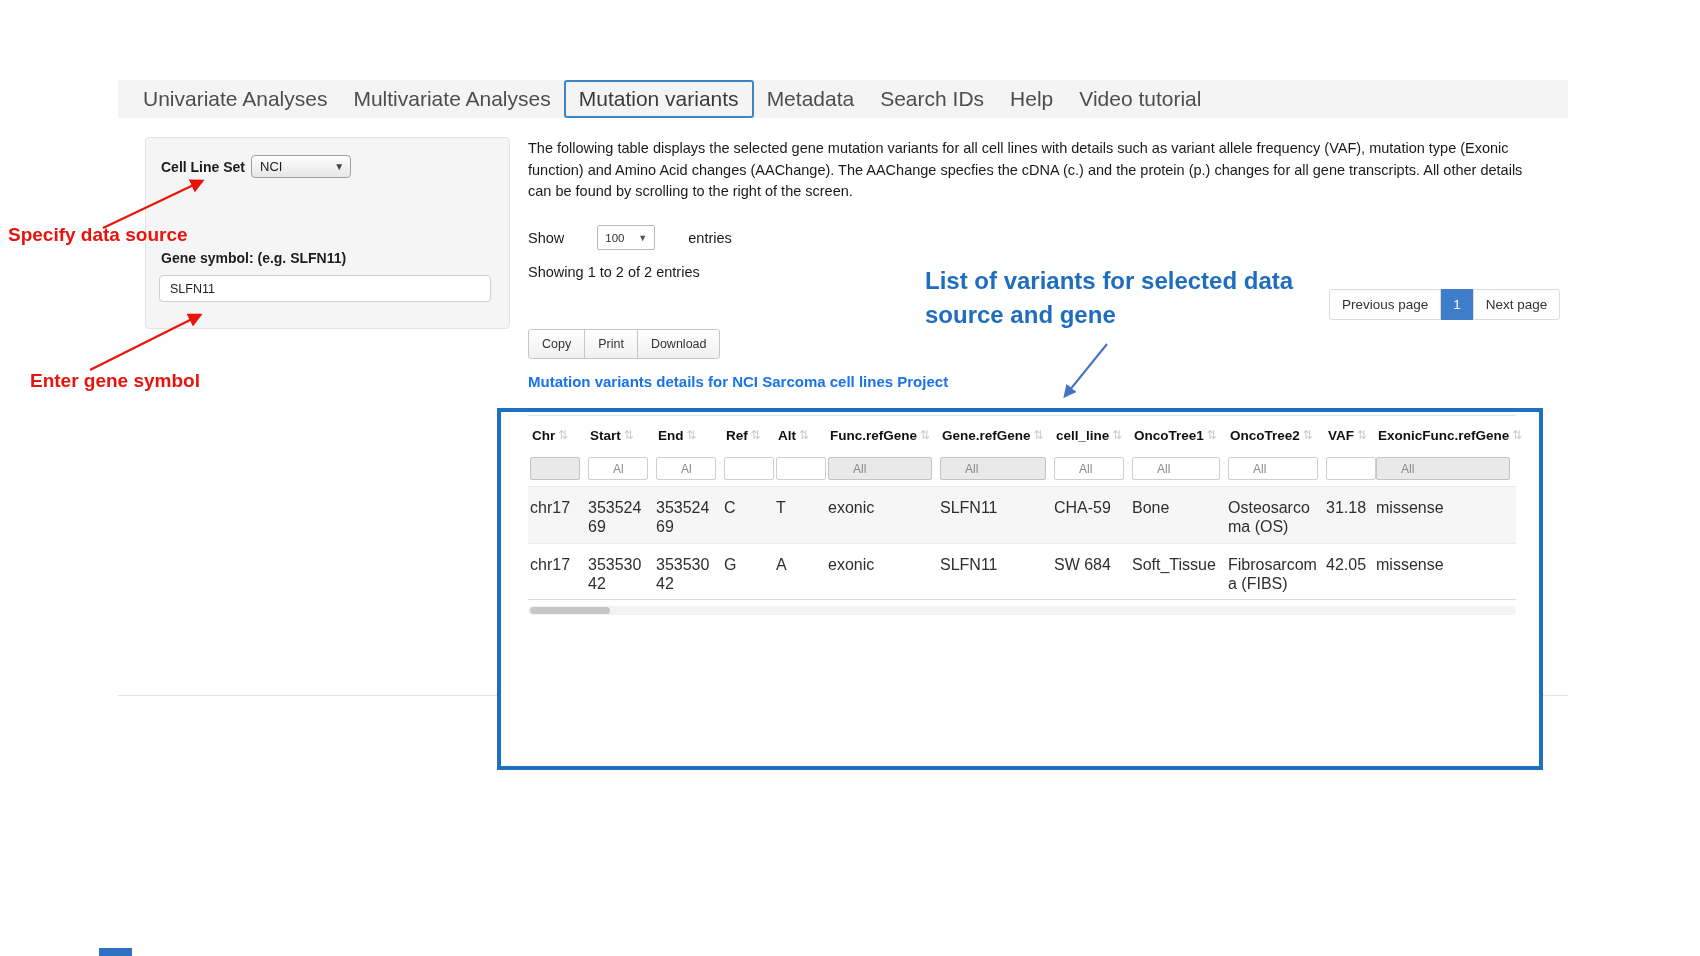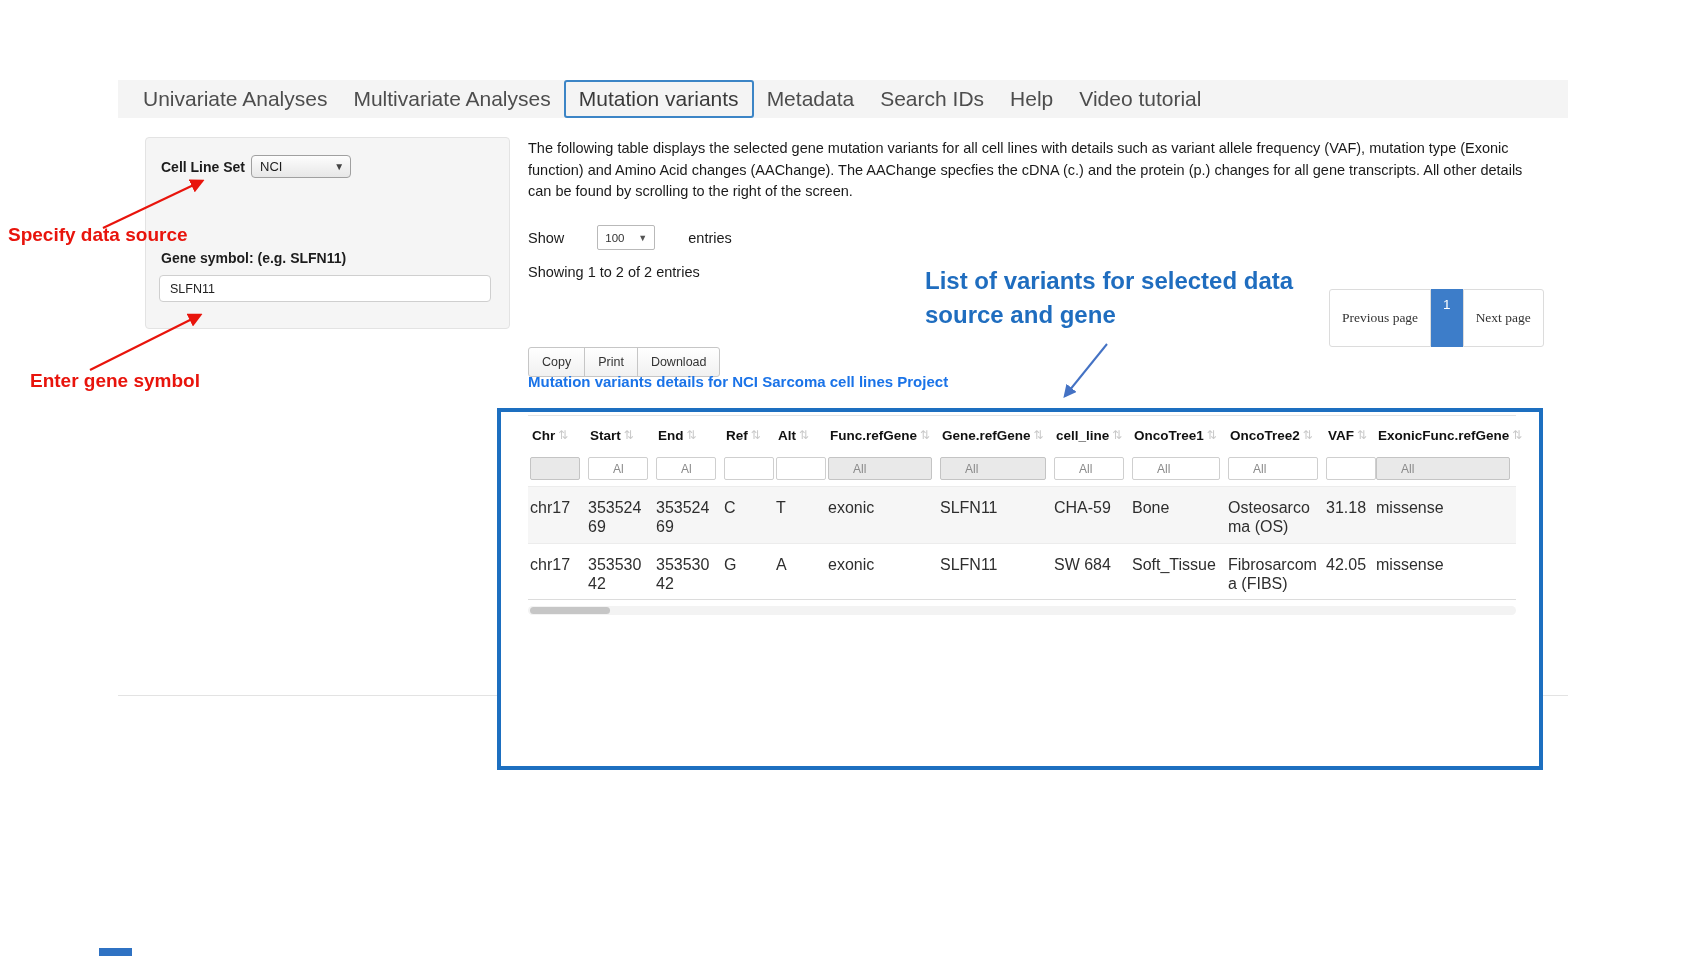"Previous page" .page-btn { font-family: Liberation Serif, serif -> none; padding: 20px 12px -> 7px 12px }
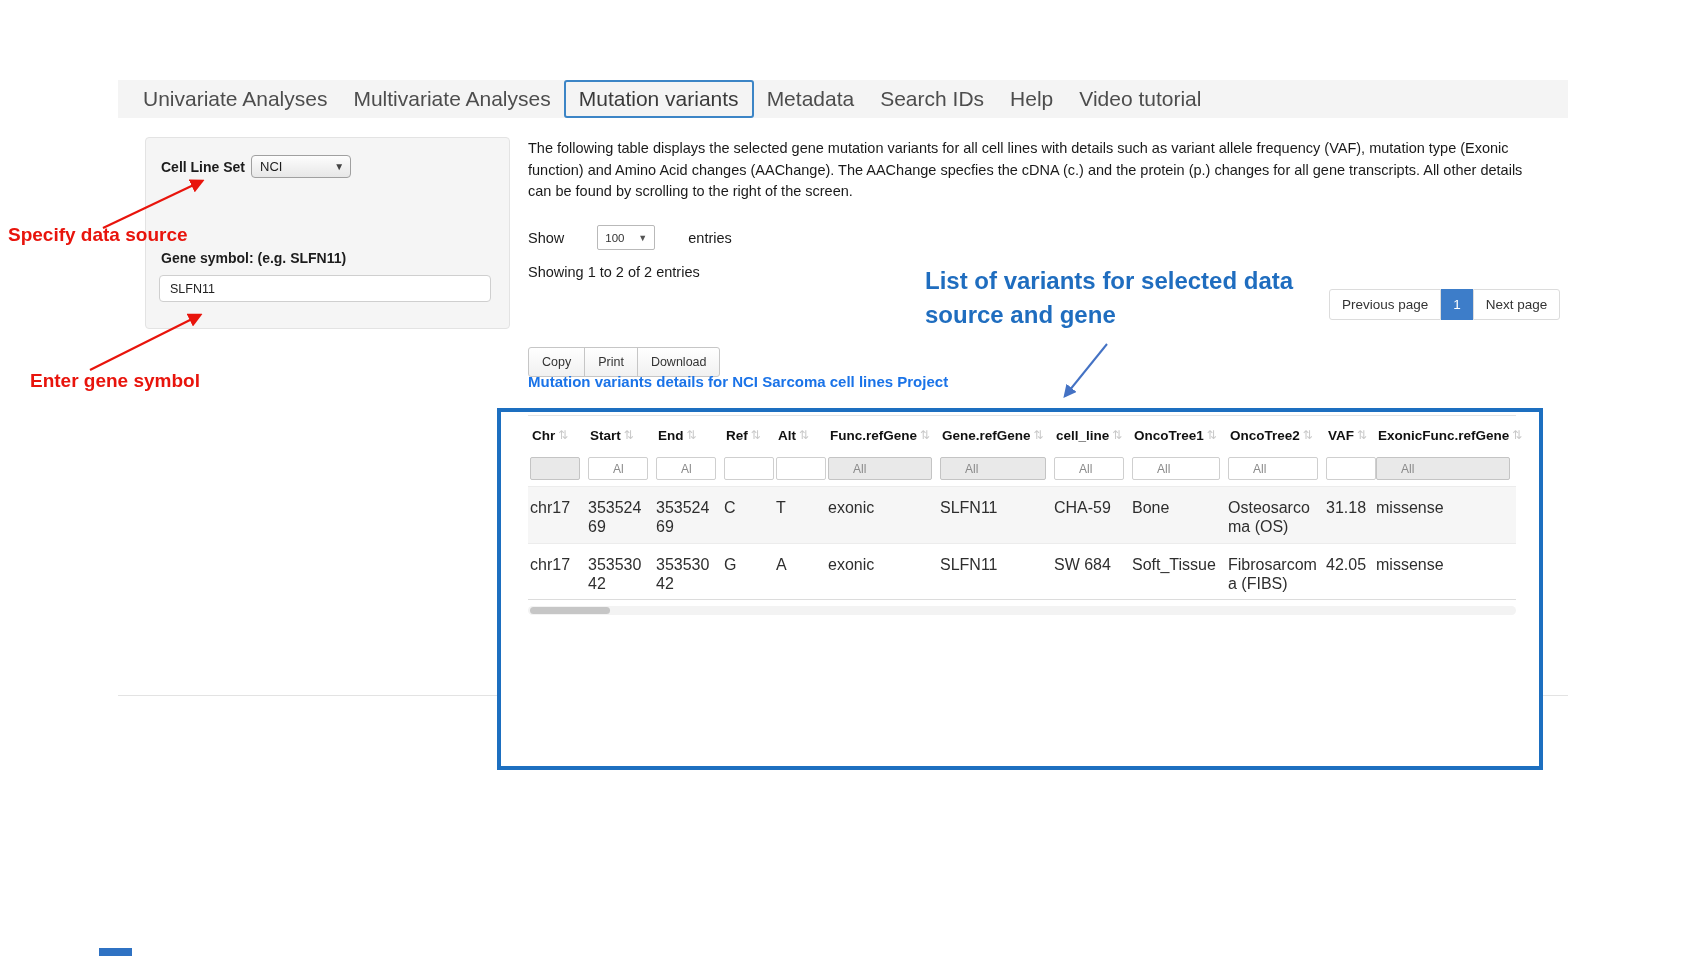"Copy" .btn-group { top: 347px -> 329px }
